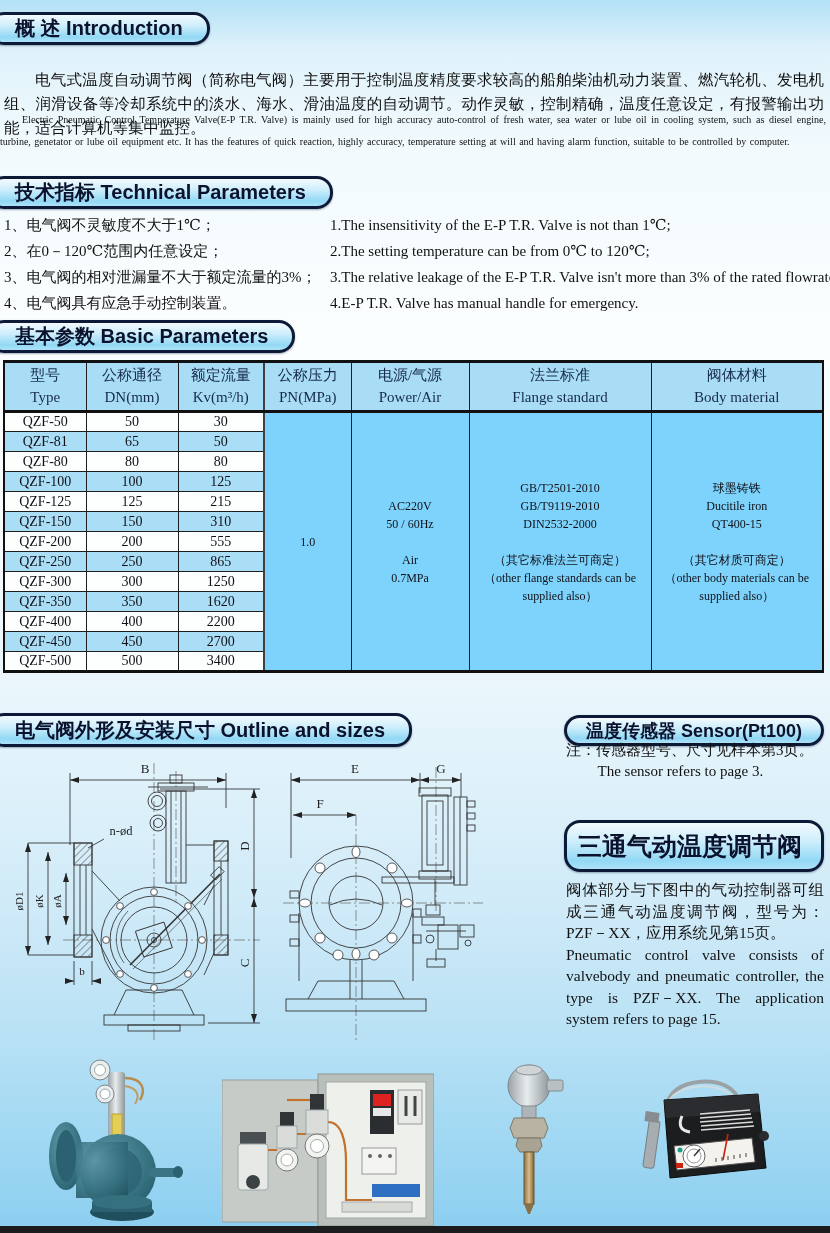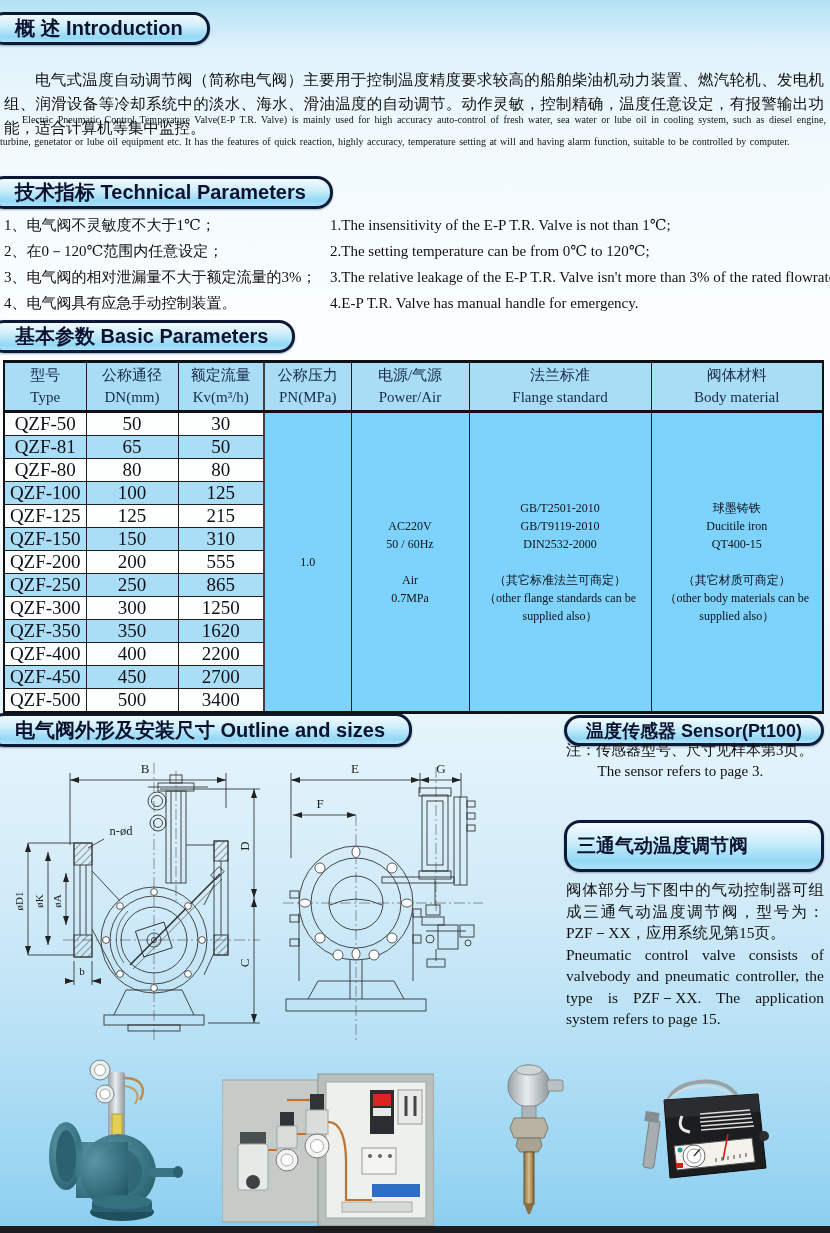"QZF-50" table.tbl td { font-size: 19px -> 14px }
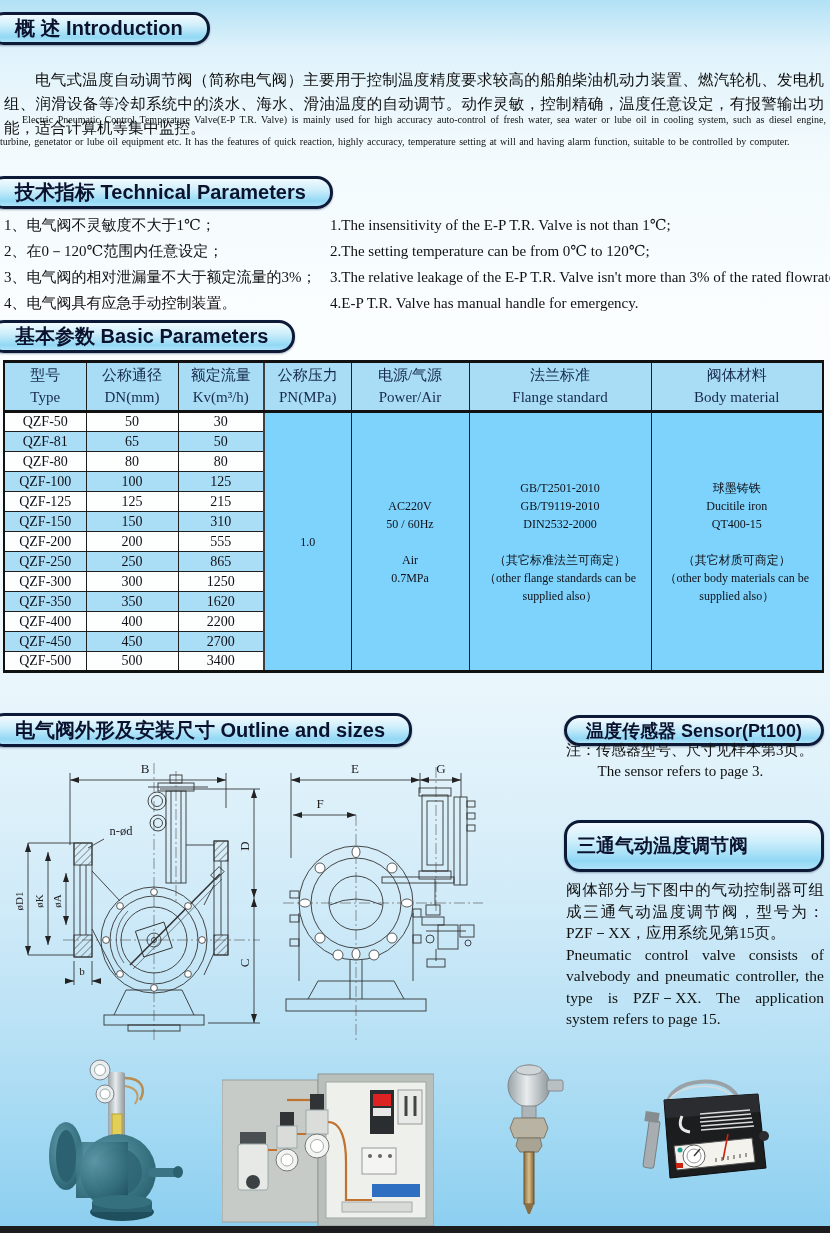"三通气动温度调节阀" .pill-threeway .cn { font-size: 19px -> 25px }
